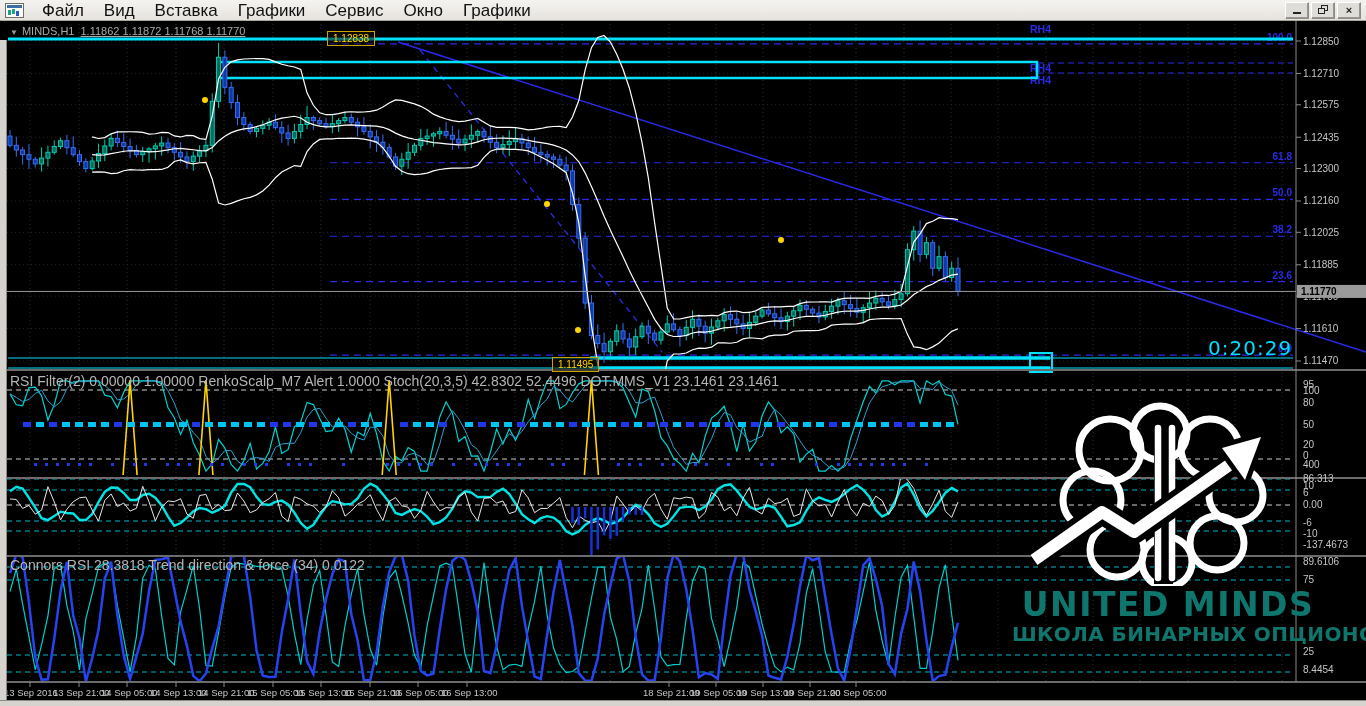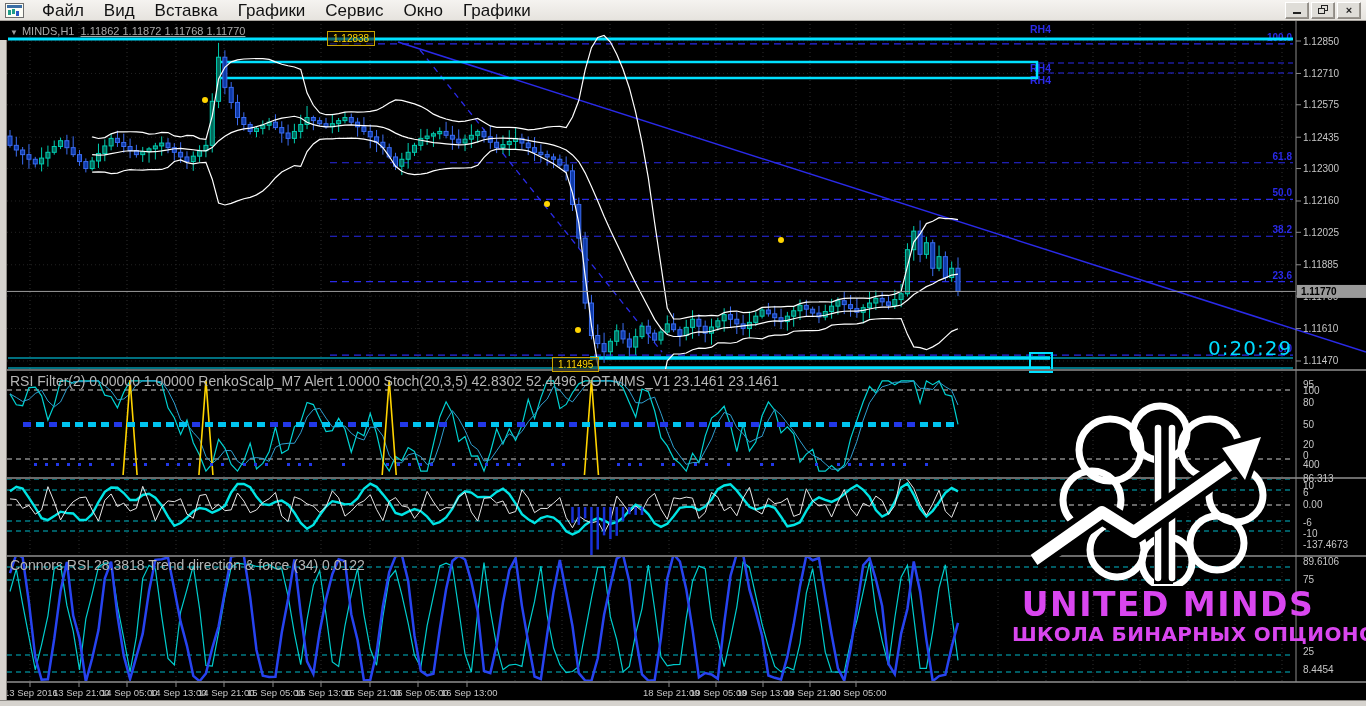"UNITED MINDS" .watermark { color: #d946ef -> #0f766e }
